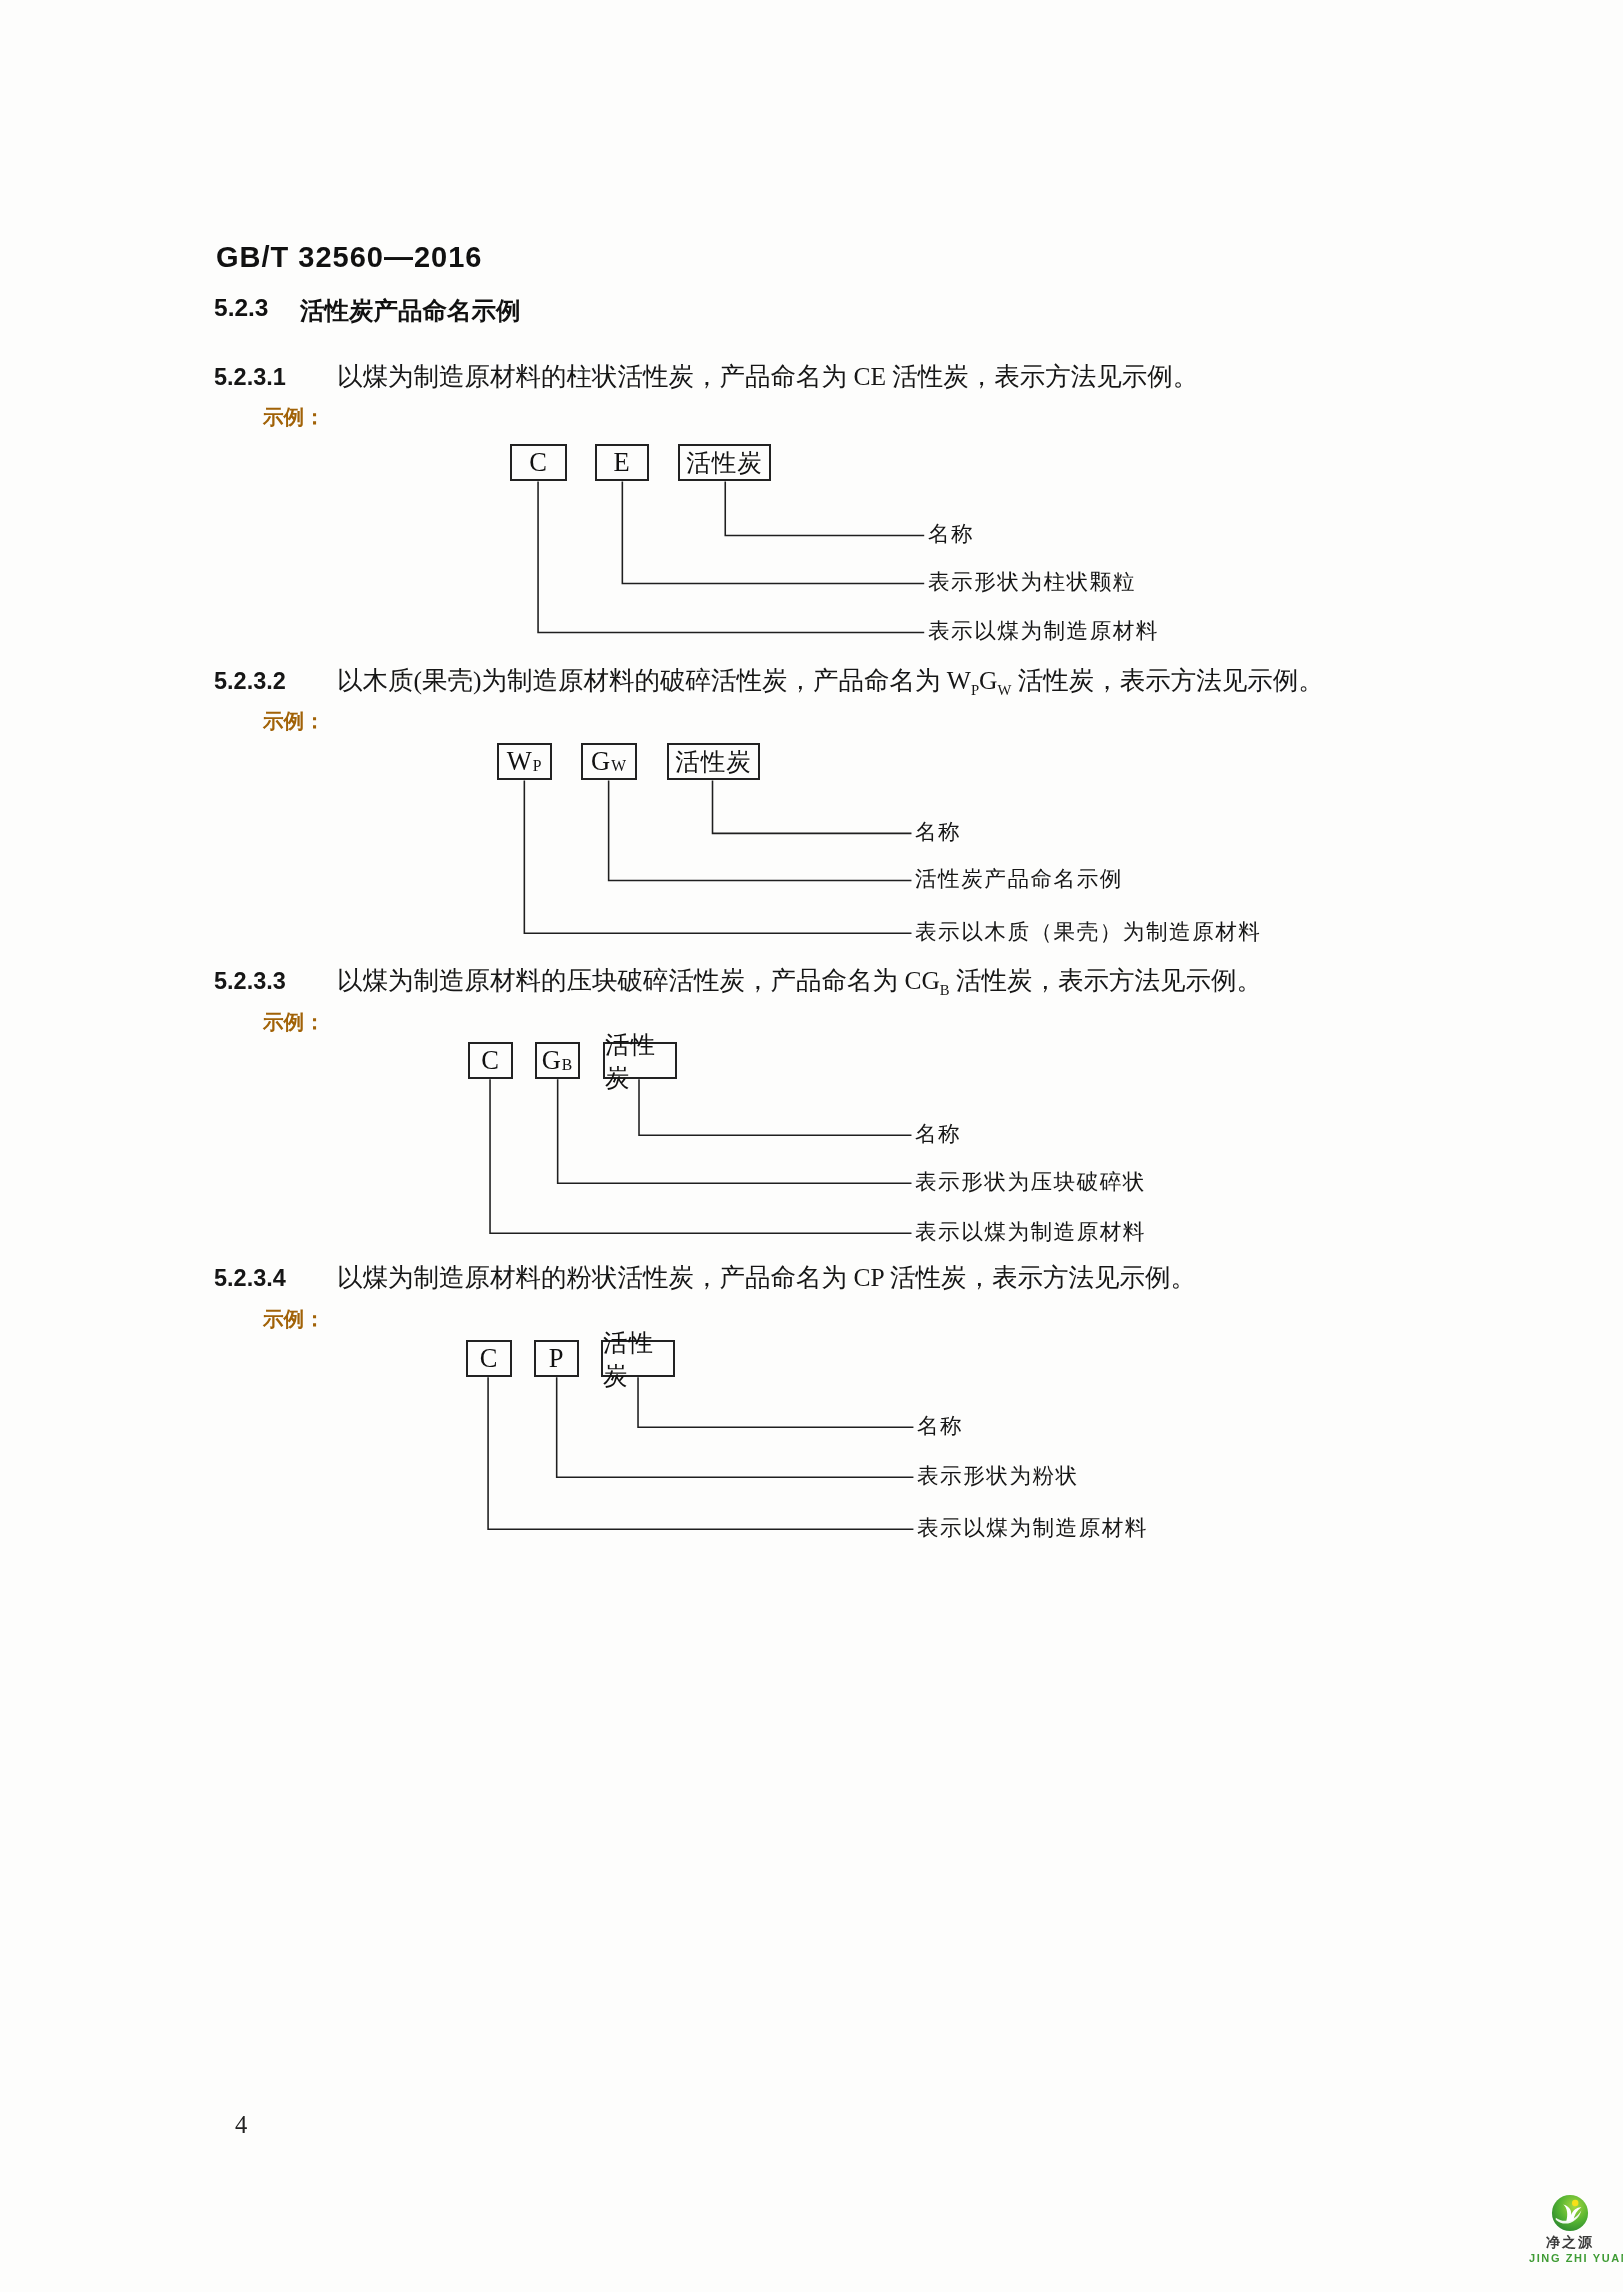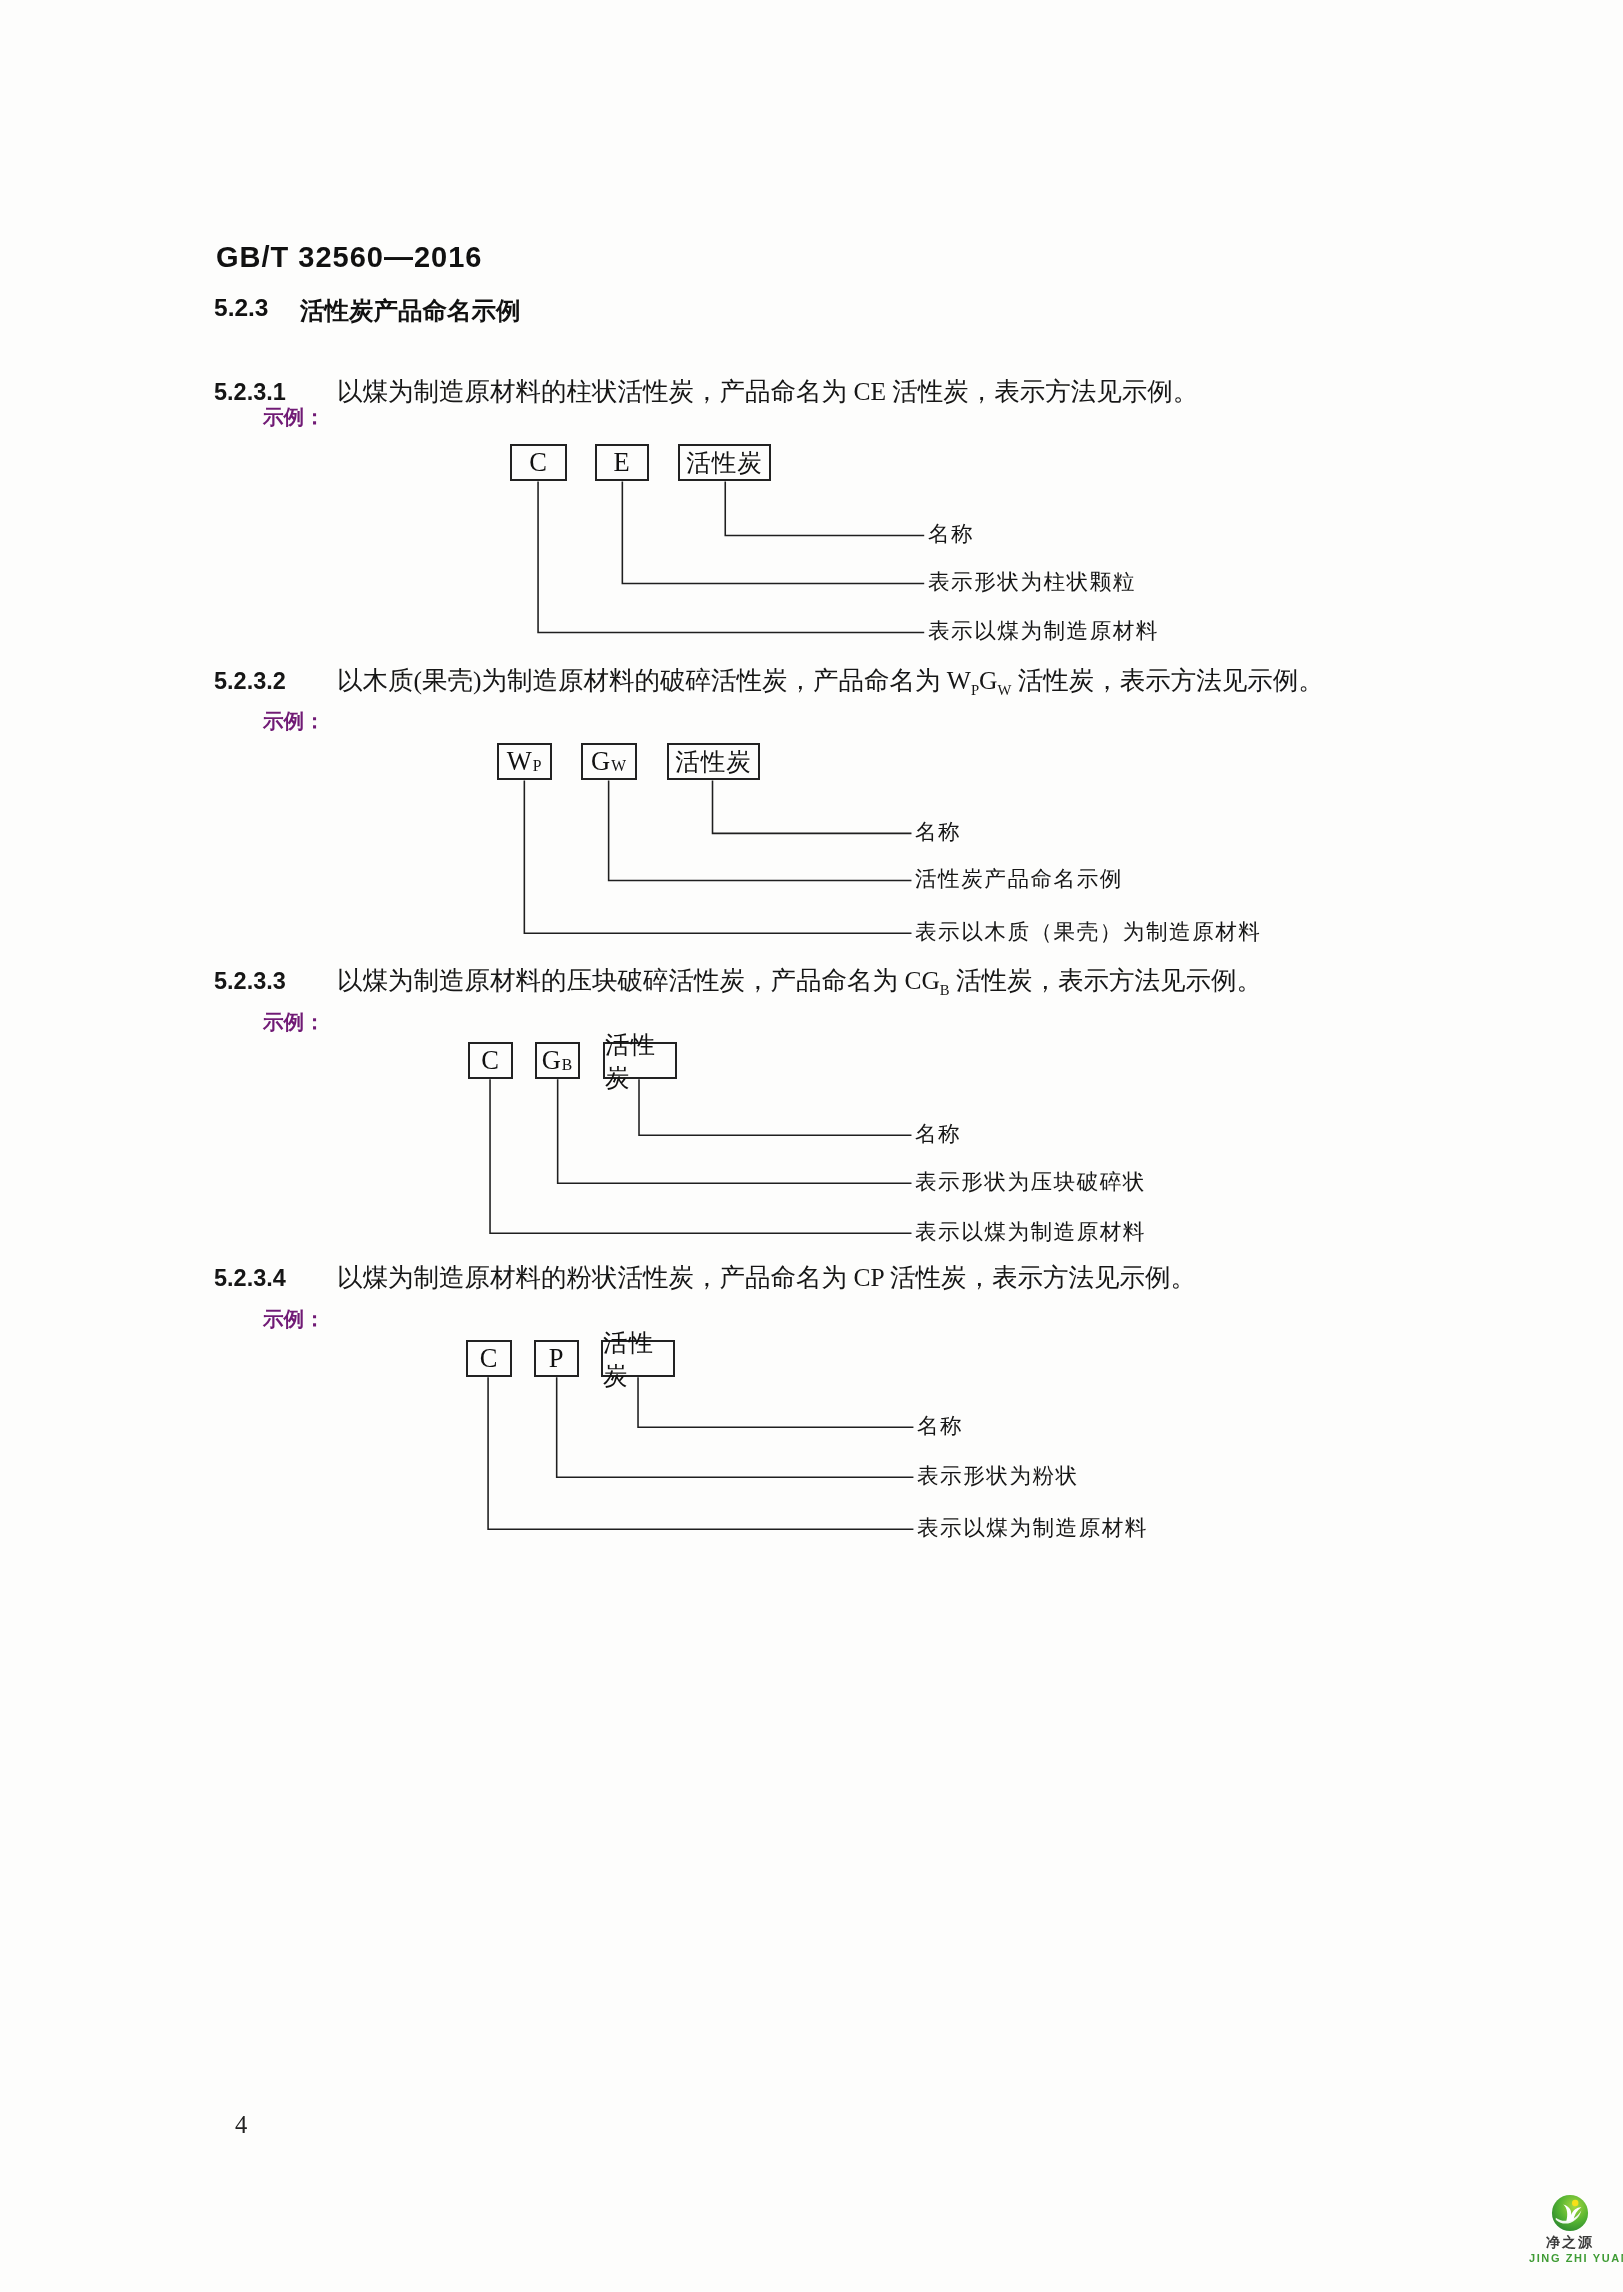"5.2.3.1" div.abs { margin-top: 15px -> none }
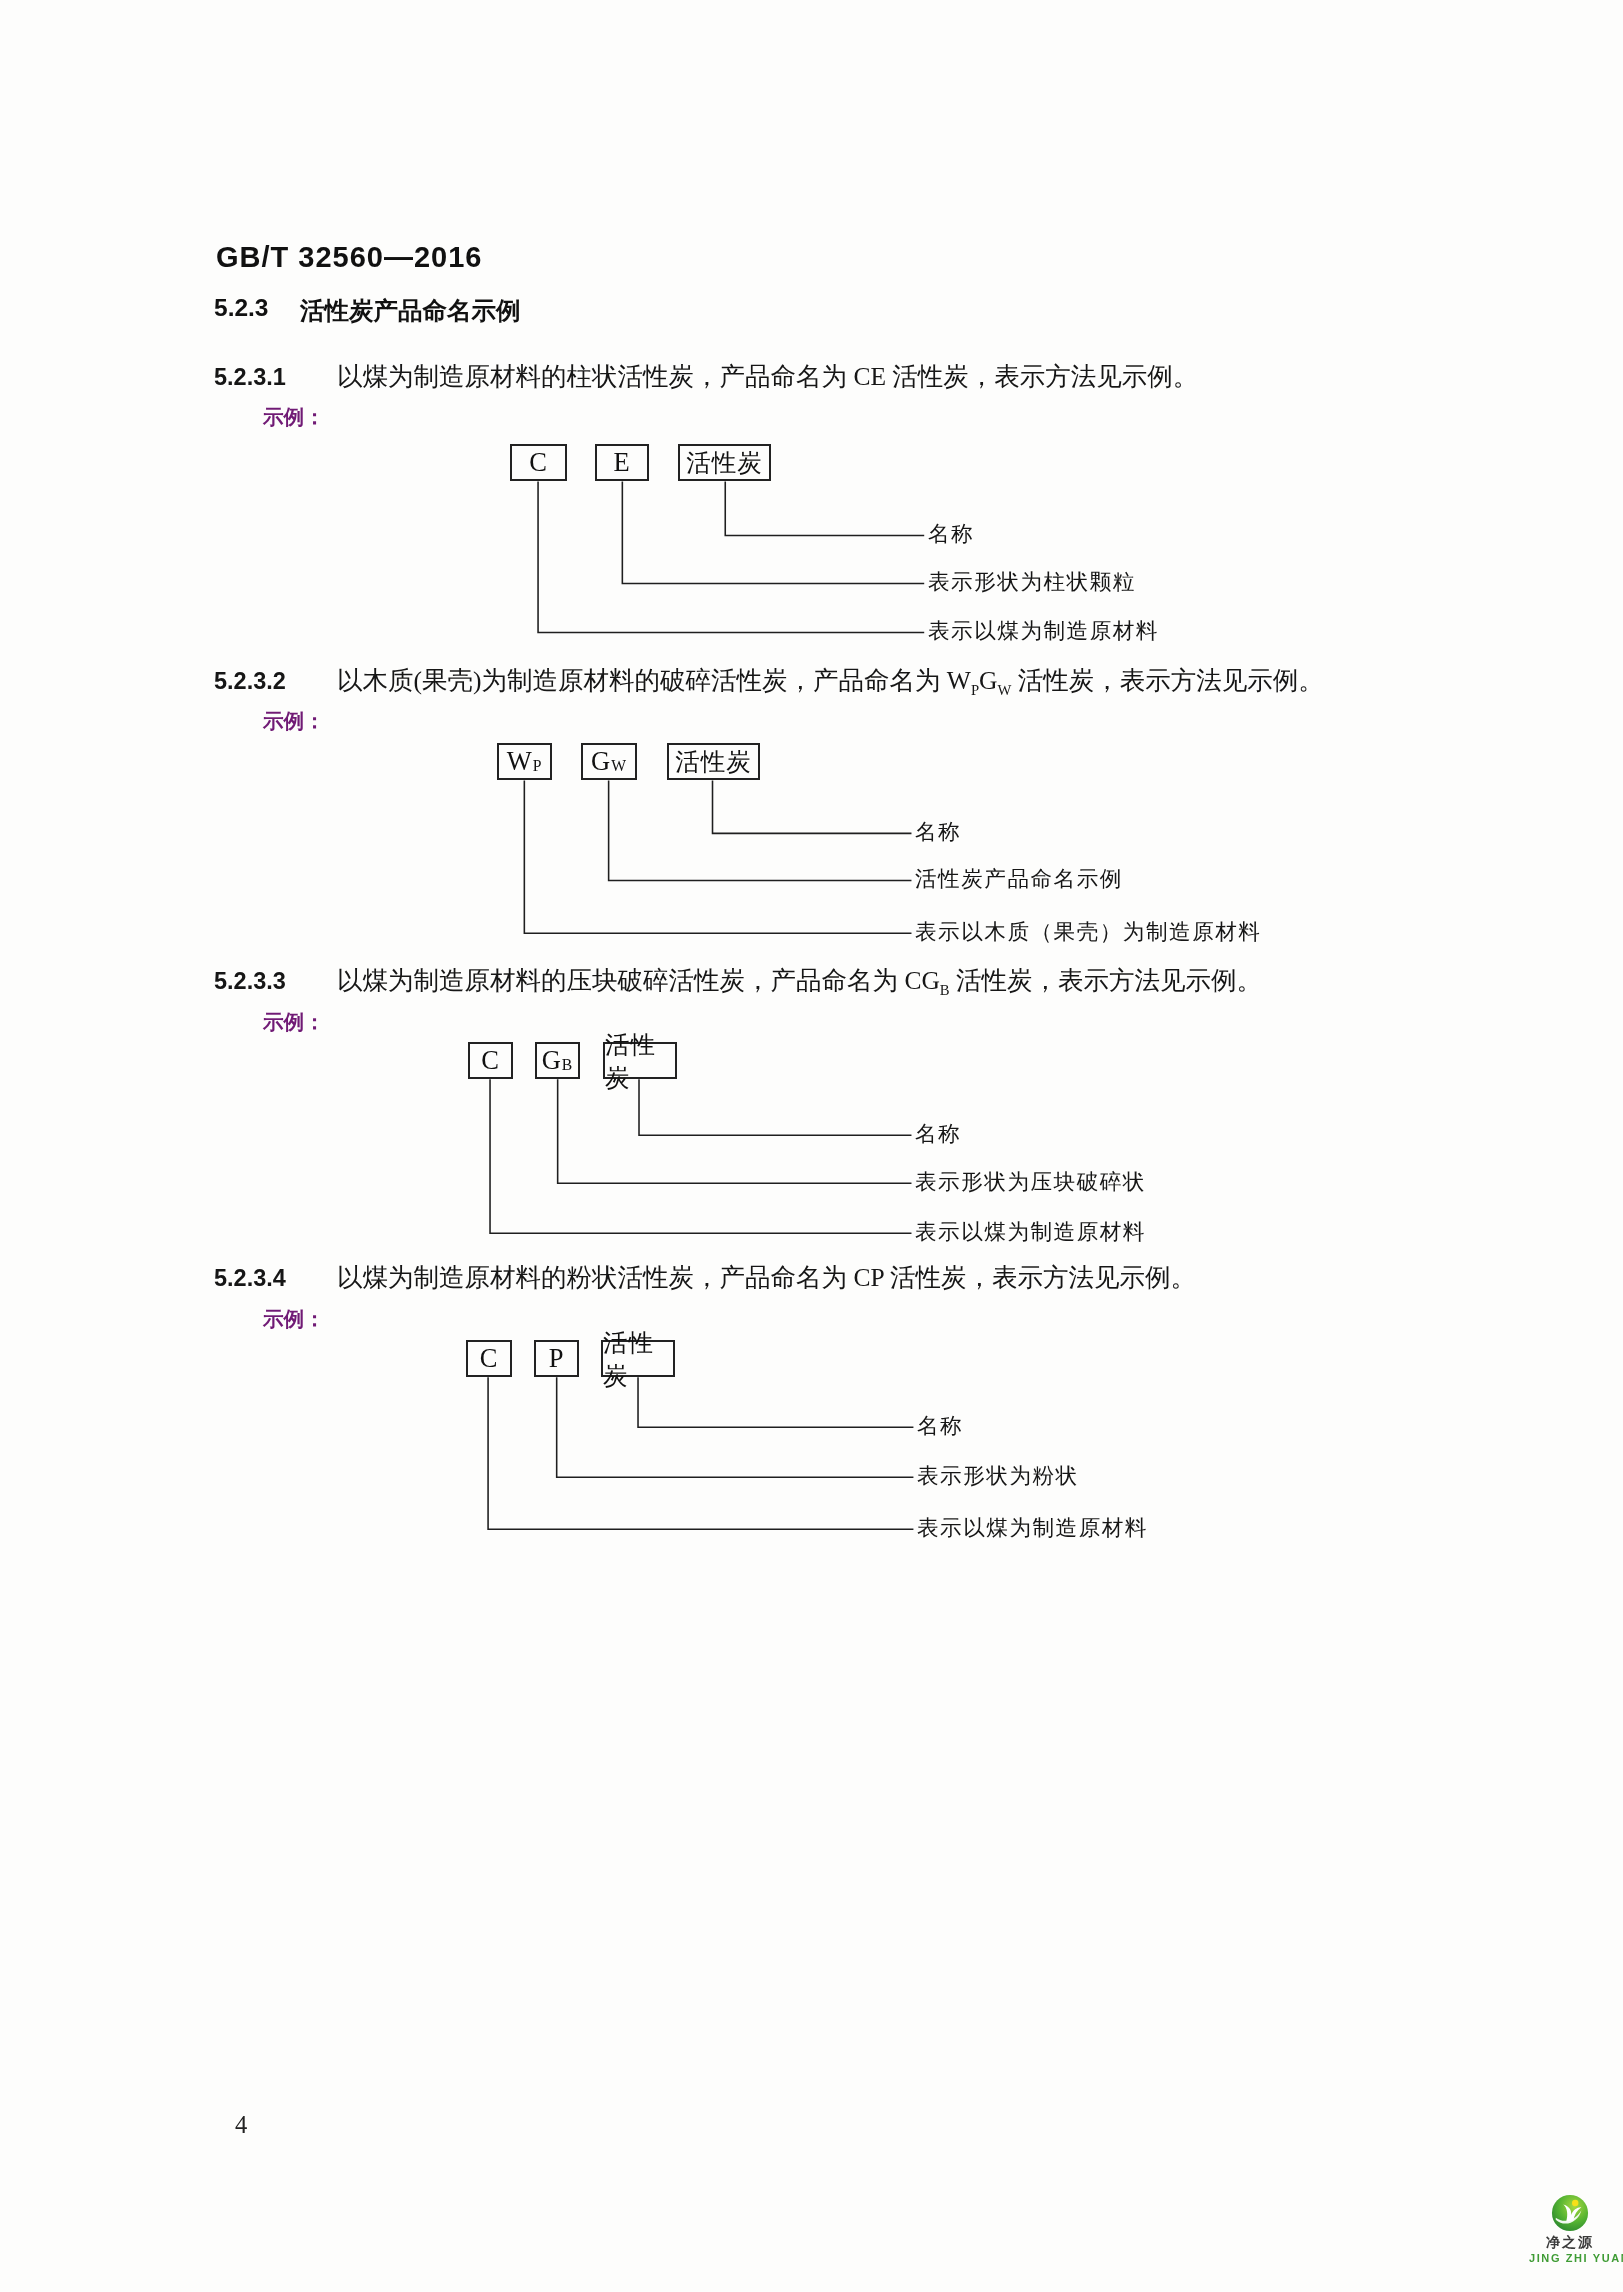"示例：" .shili { color: #701a75 -> #a16207 }
